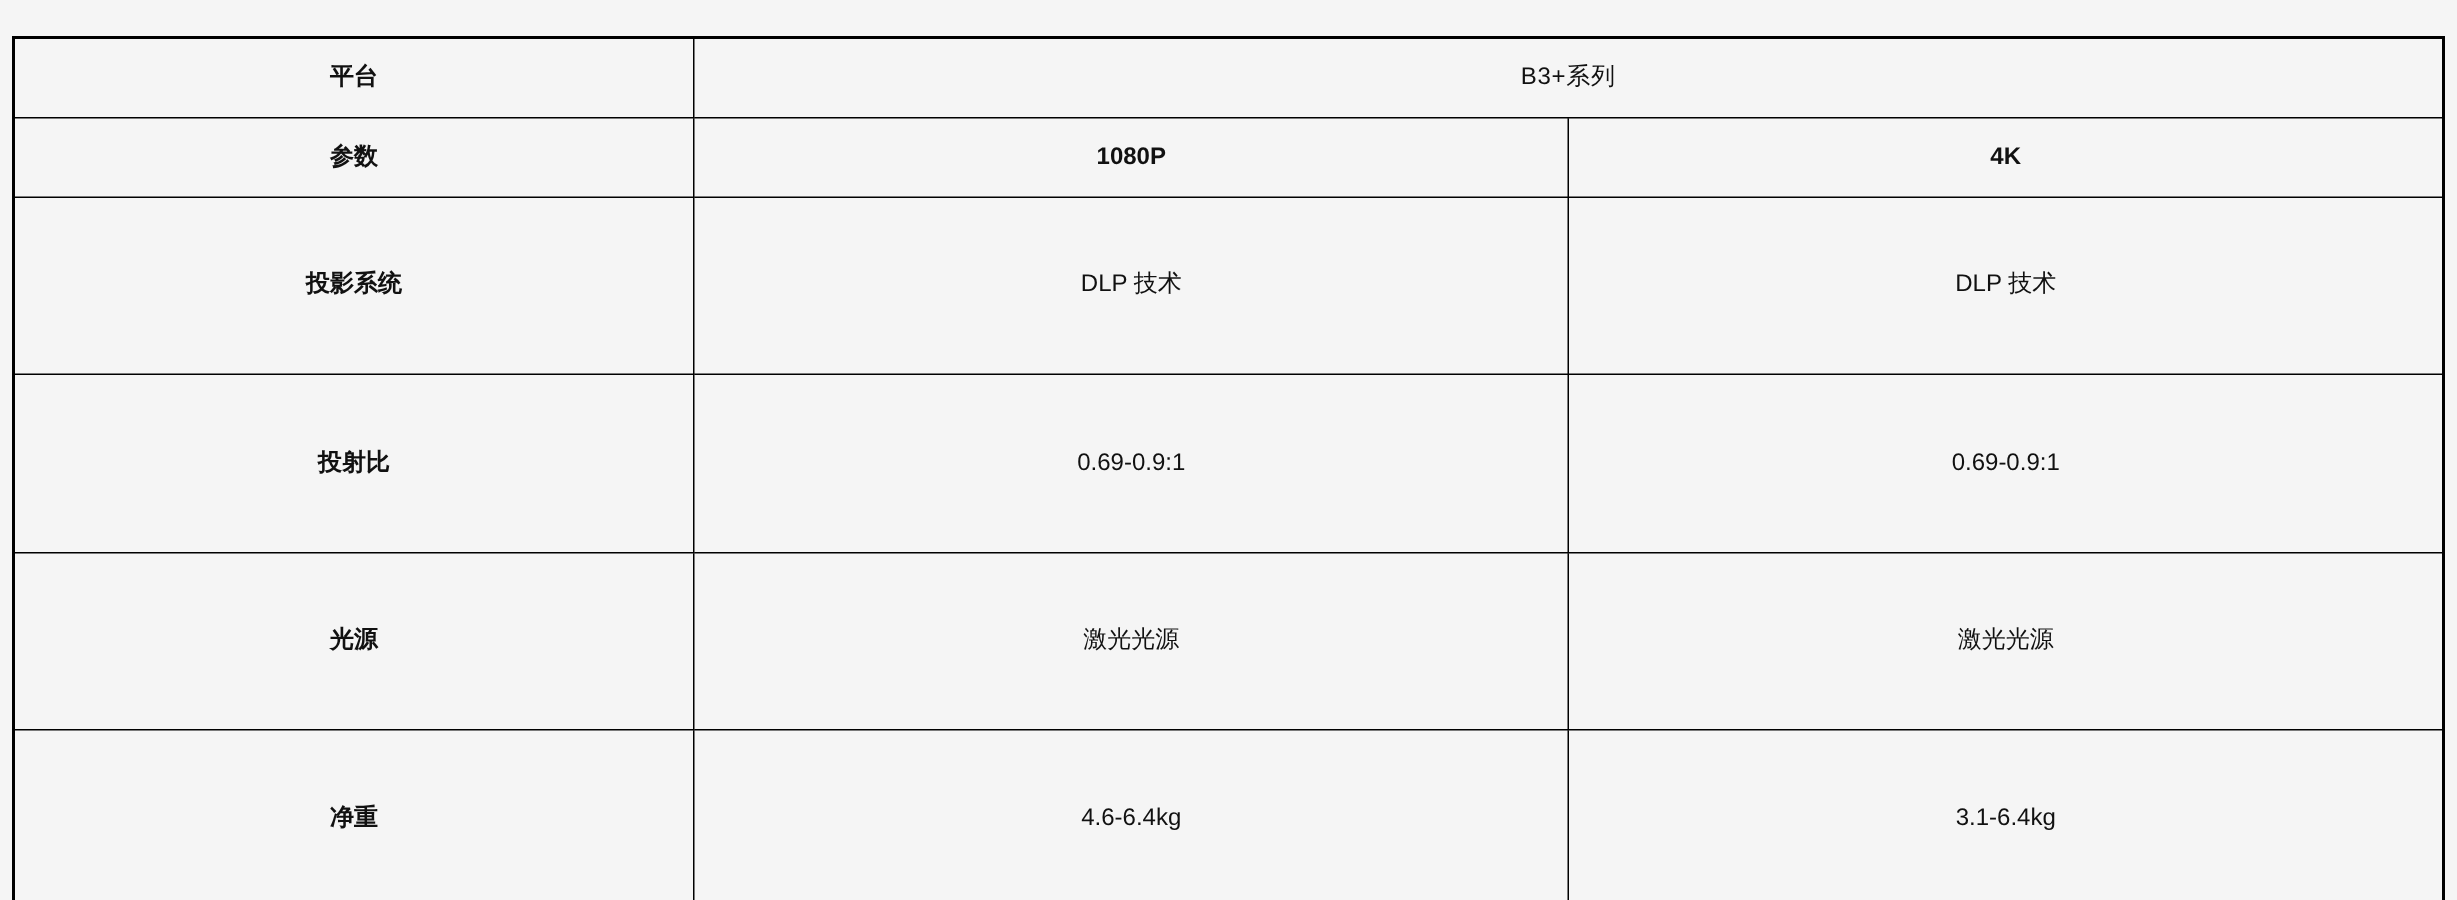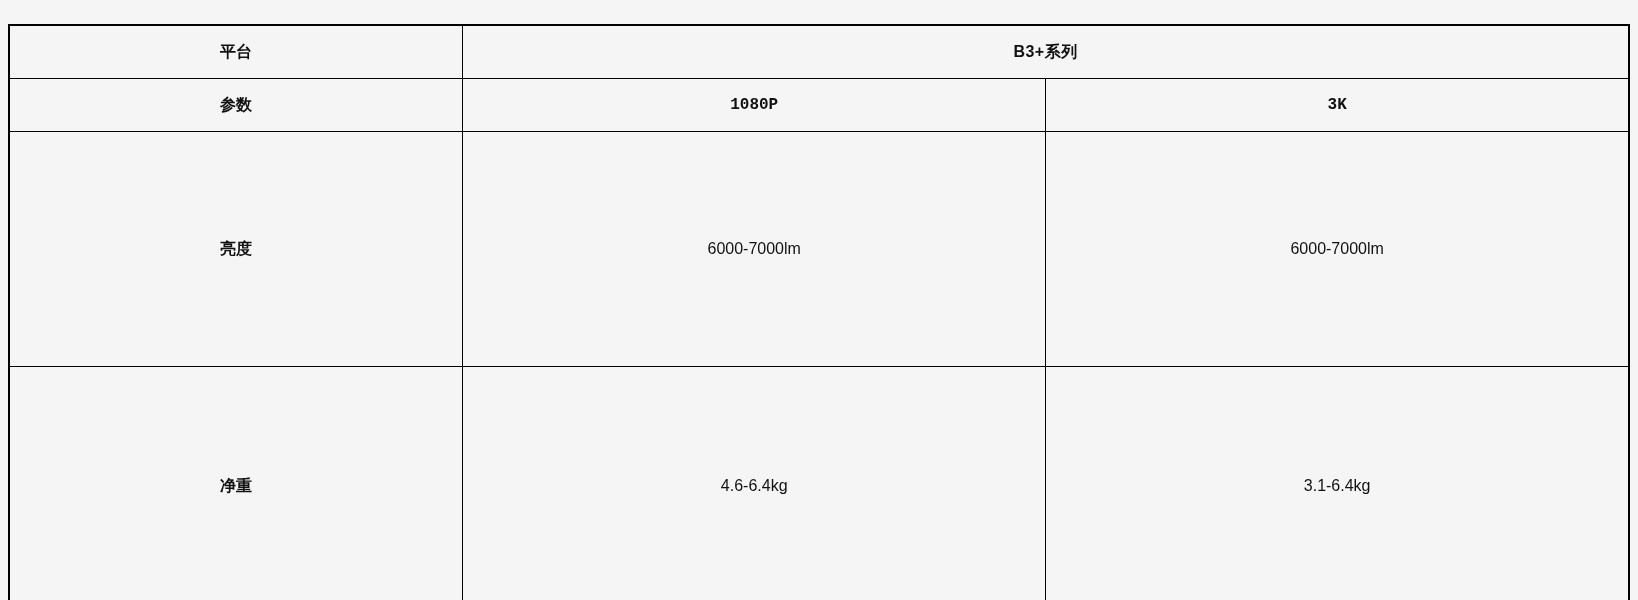"B3+系列" td.series-header { font-weight: 700 -> 400 }
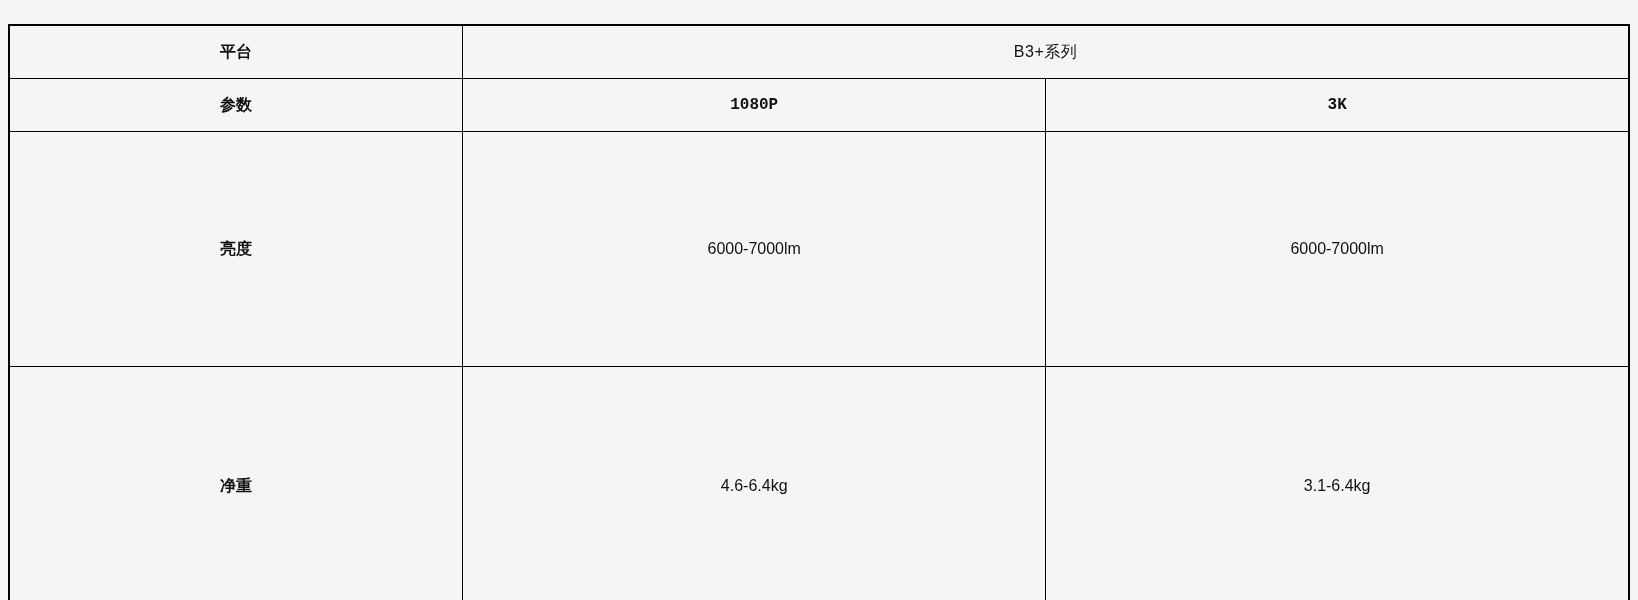"1080P" td.variant-header { font-family: Liberation Mono, monospace -> none }
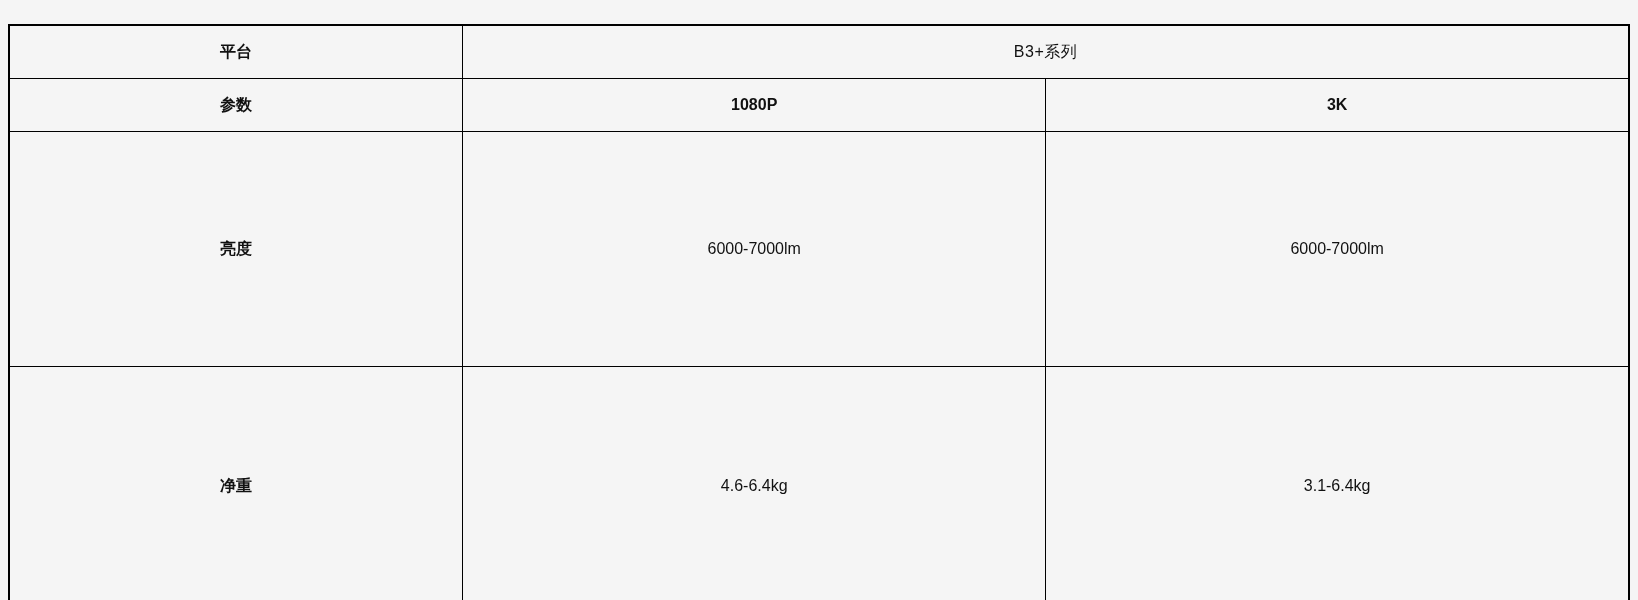"3K" td.variant-header { text: 3K -> 4K }
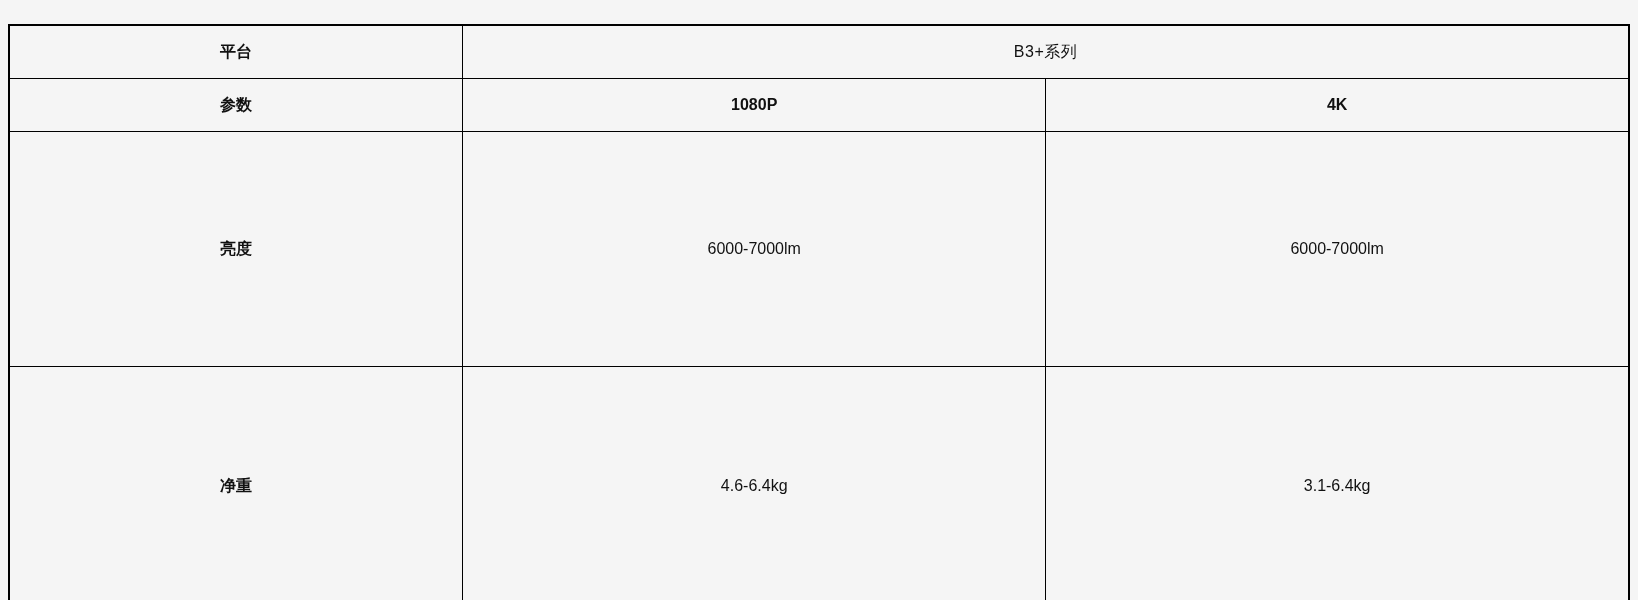"投影系统" tr { html: none -> <tr> <td>投影系统</td> <td>DLP 技术</td> <td>DLP 技术</td> </tr> }
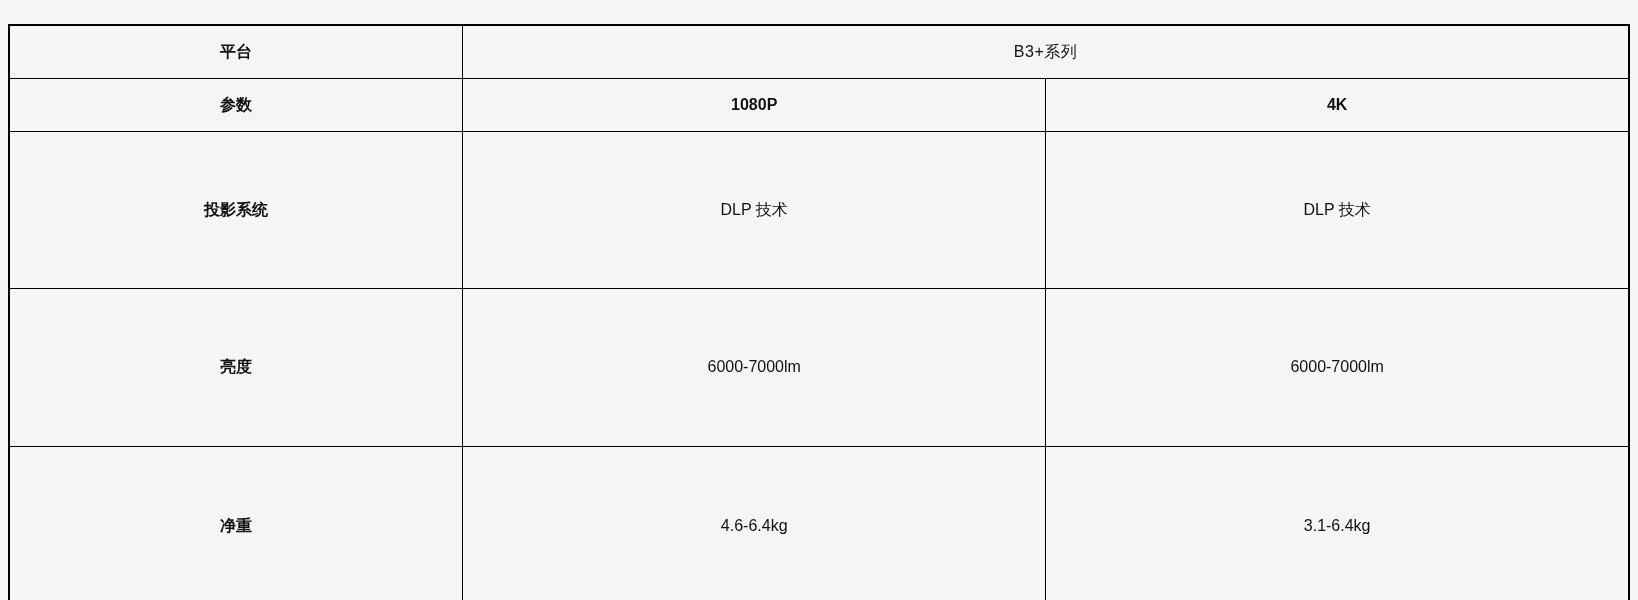"亮度" tr { html: <tr> <td>亮度</td> <td>6000-7000lm</td> <td>6000-7000lm</td> </tr> -> none }
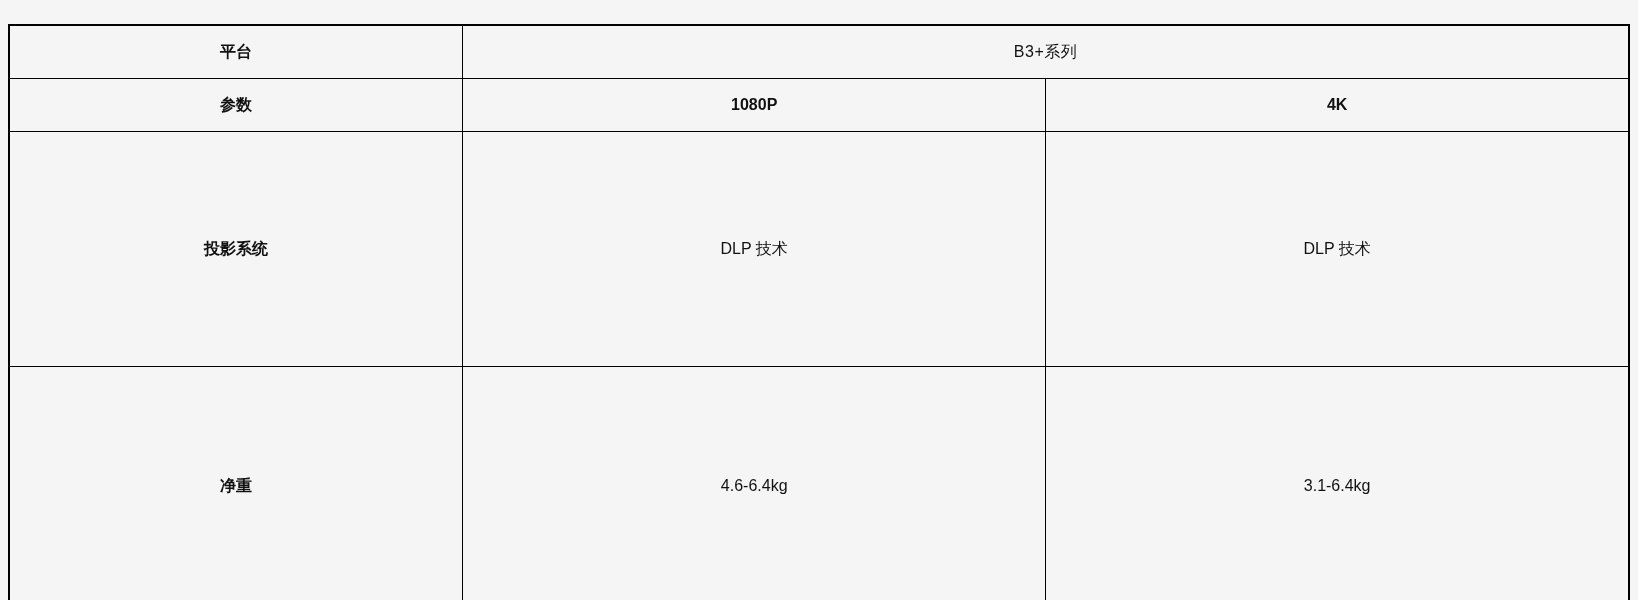"投射比" tr { html: none -> <tr> <td>投射比</td> <td>0.69-0.9:1</td> <td>0.69-0.9:1</td> </tr> }
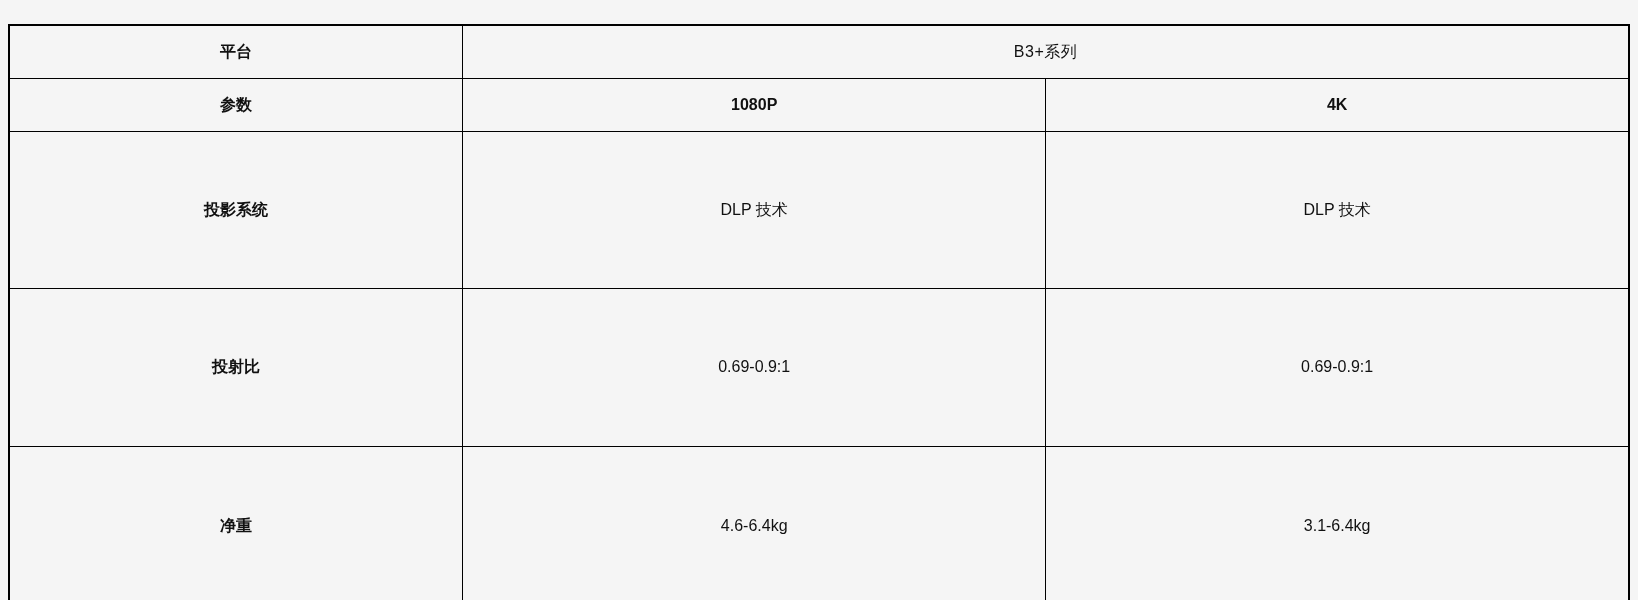"光源" tr { html: none -> <tr> <td>光源</td> <td>激光光源</td> <td>激光光源</td> </tr> }
